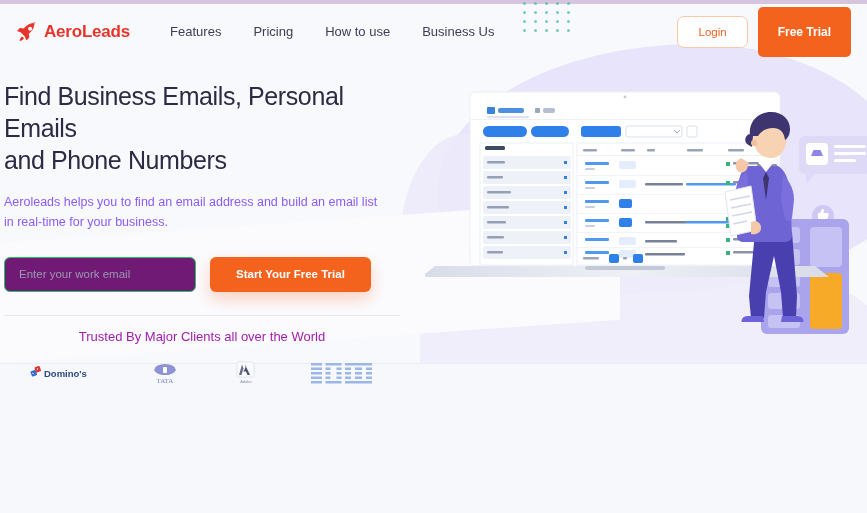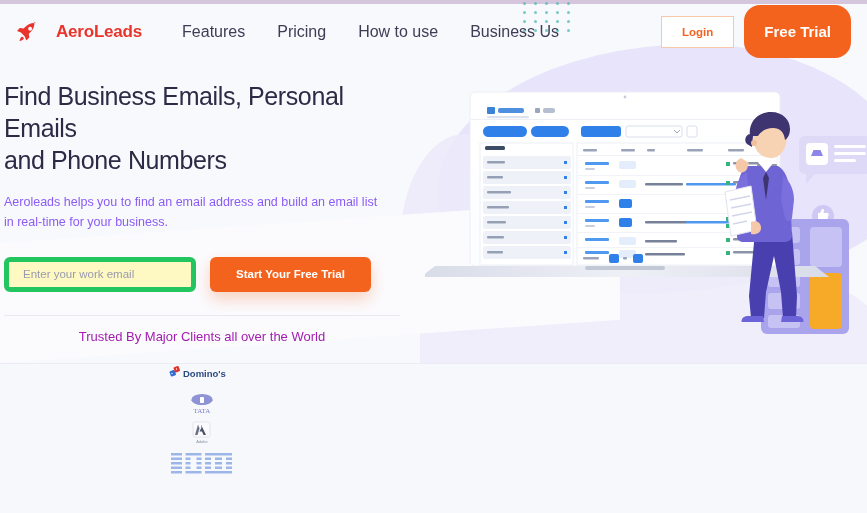"AeroLeads" .brand { gap: 18px -> 6px }
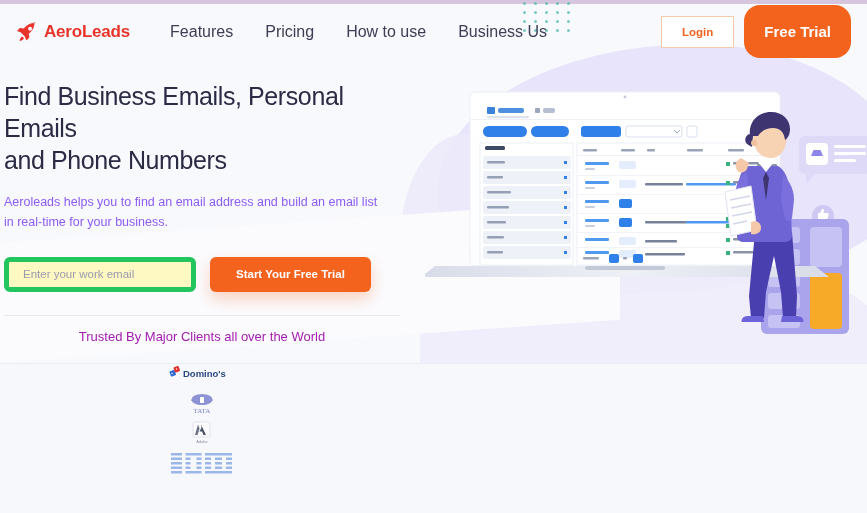"Features" .nav a { font-size: 16px -> 13px }
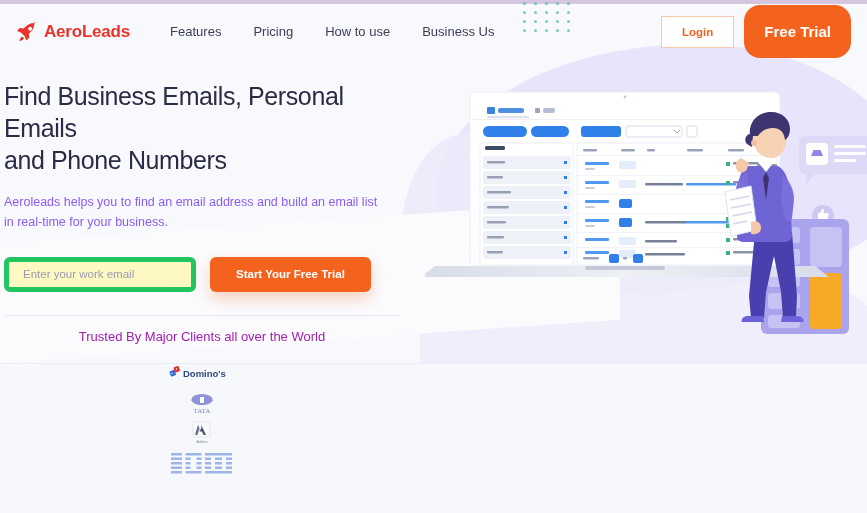"Login" .btn-login { border-radius: 0 -> 7px; font-weight: bold -> normal }
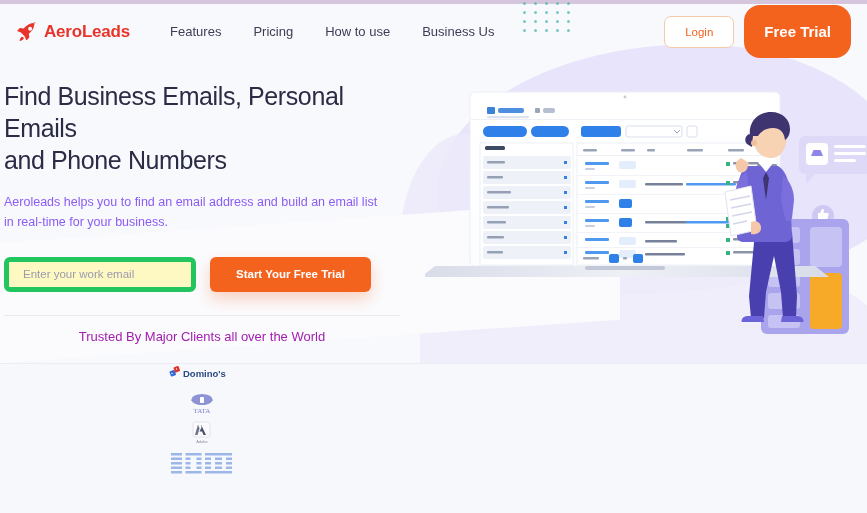"Free Trial" .btn-trial { border-radius: 16px -> 5px; font-size: 15px -> 12px }
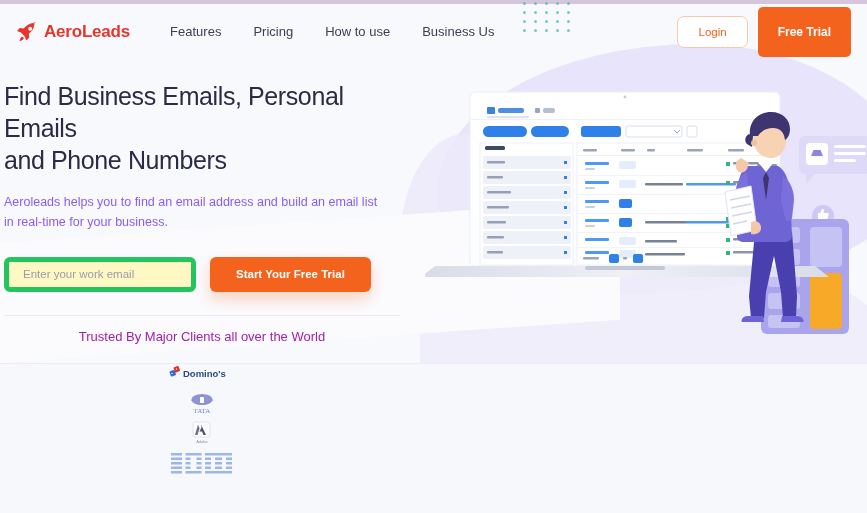"Enter your work email" .email-input { background: #fef9c3 -> #701a75; border: 5px solid #22c55e -> 1px solid #22c55e }
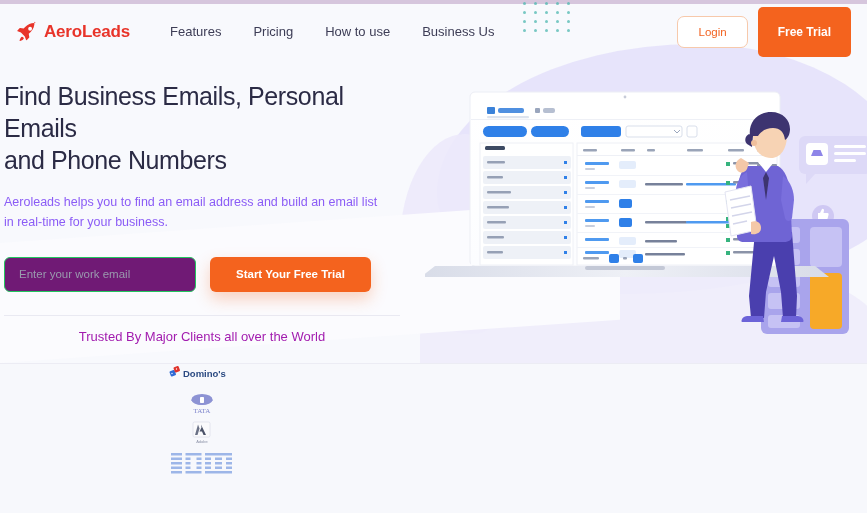"Domino's" .logos { flex-direction: column -> none }
